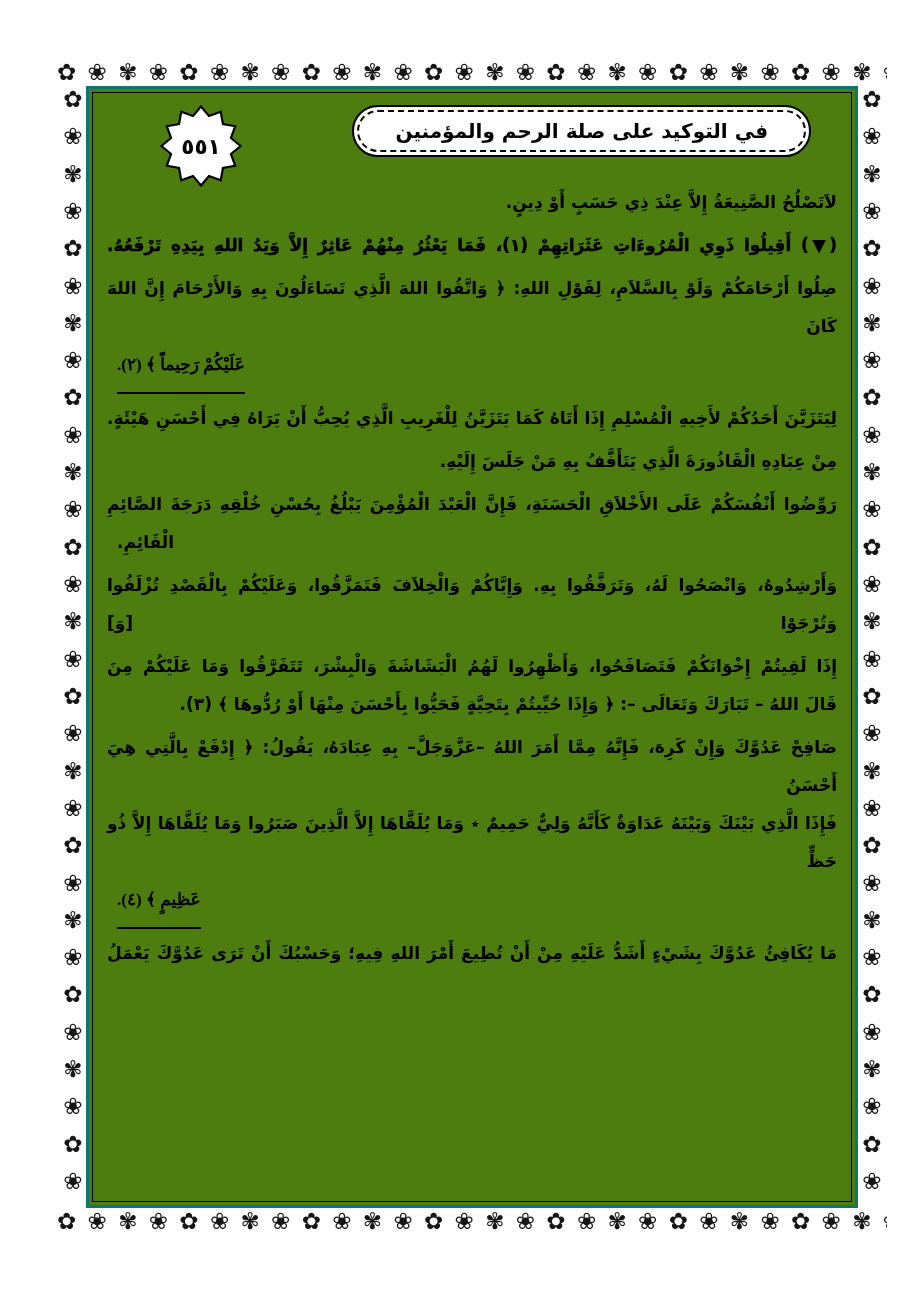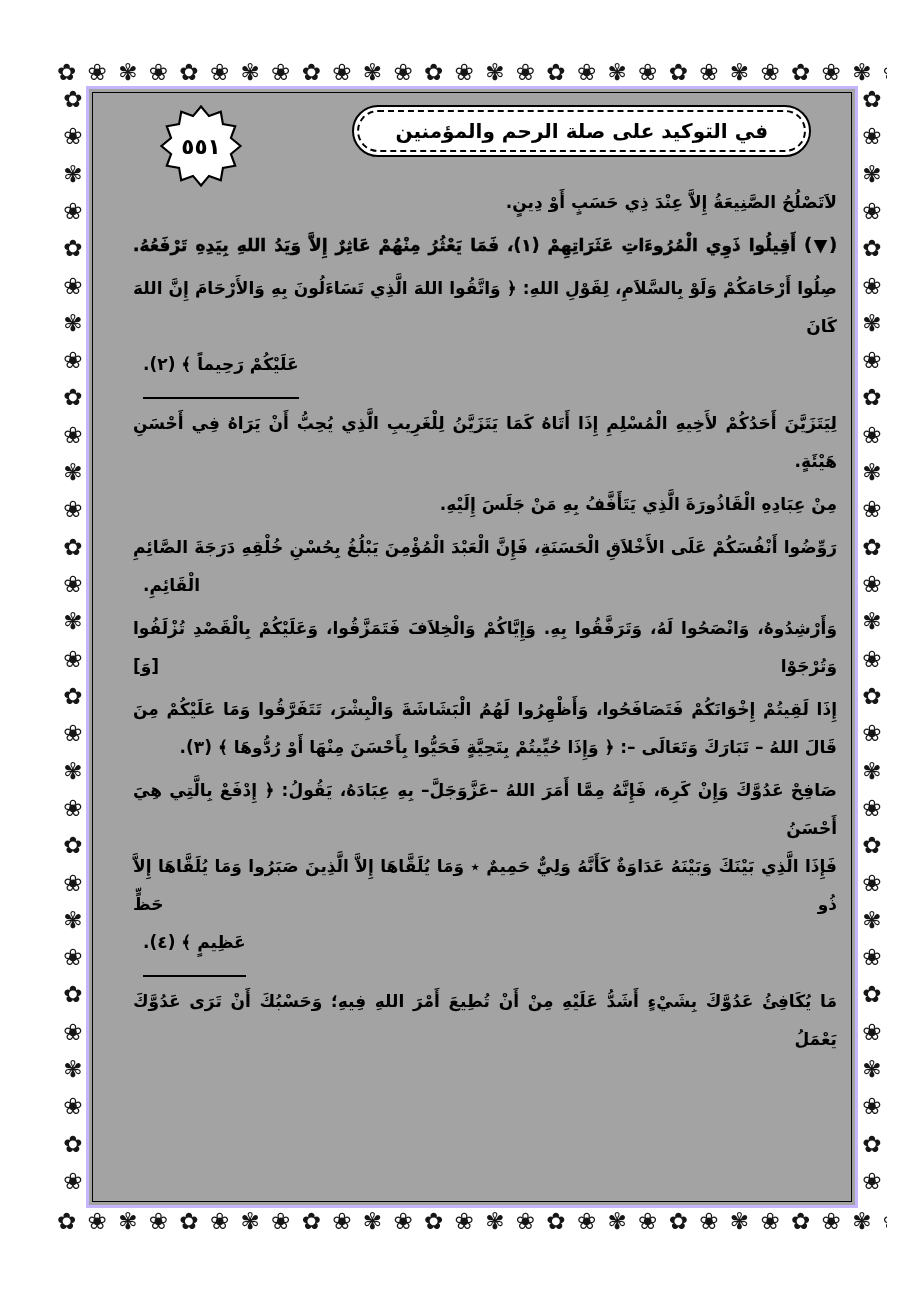"٥٥١" .frame-inner { background: #a3a3a3 -> #4d7c0f; border: 3px solid #c4b5fd -> 3px solid #0f766e }
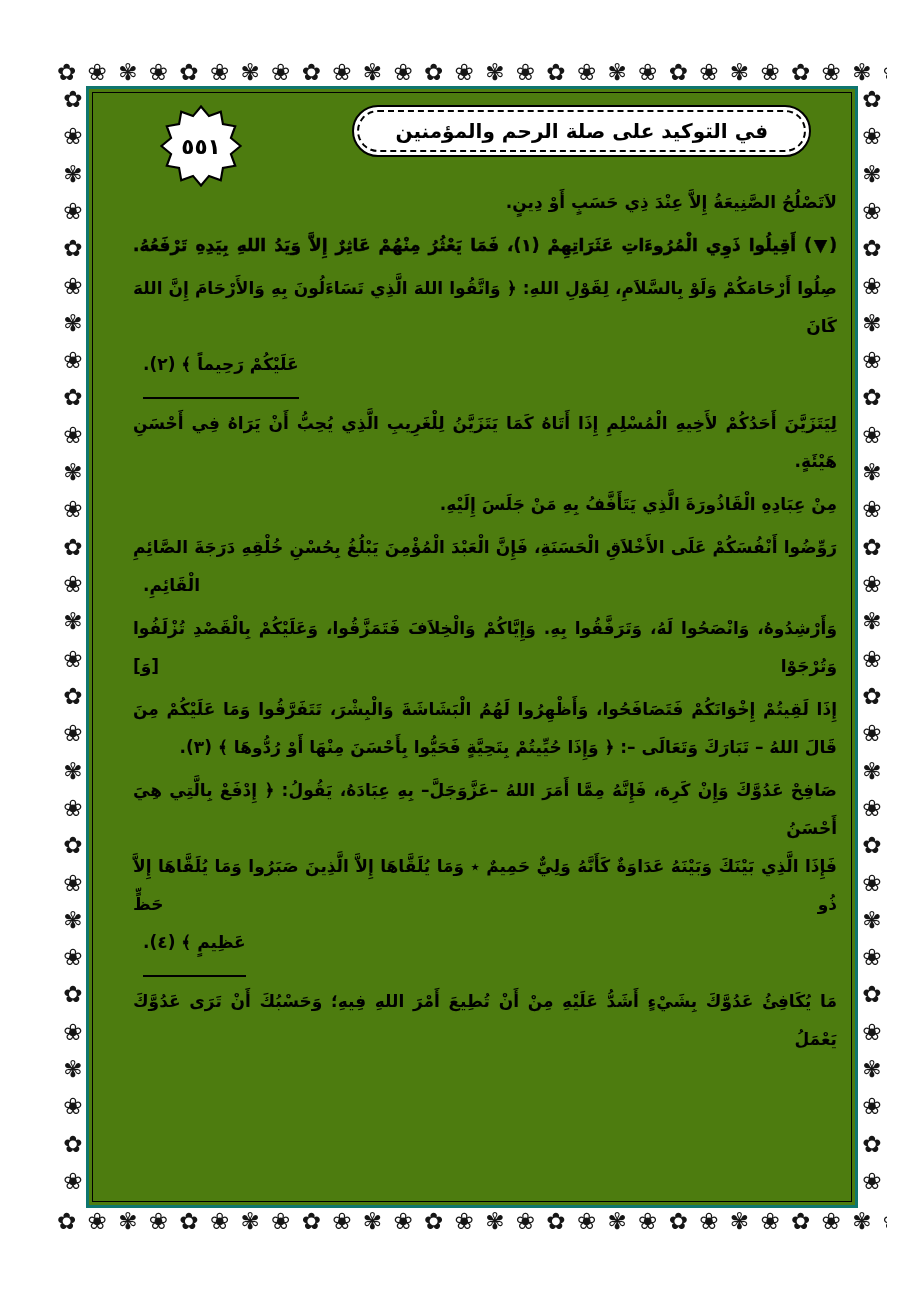"لاَتَصْلُحُ الصَّنِيعَةُ إِلاَّ عِنْدَ" .line { margin-left: 26px -> none }
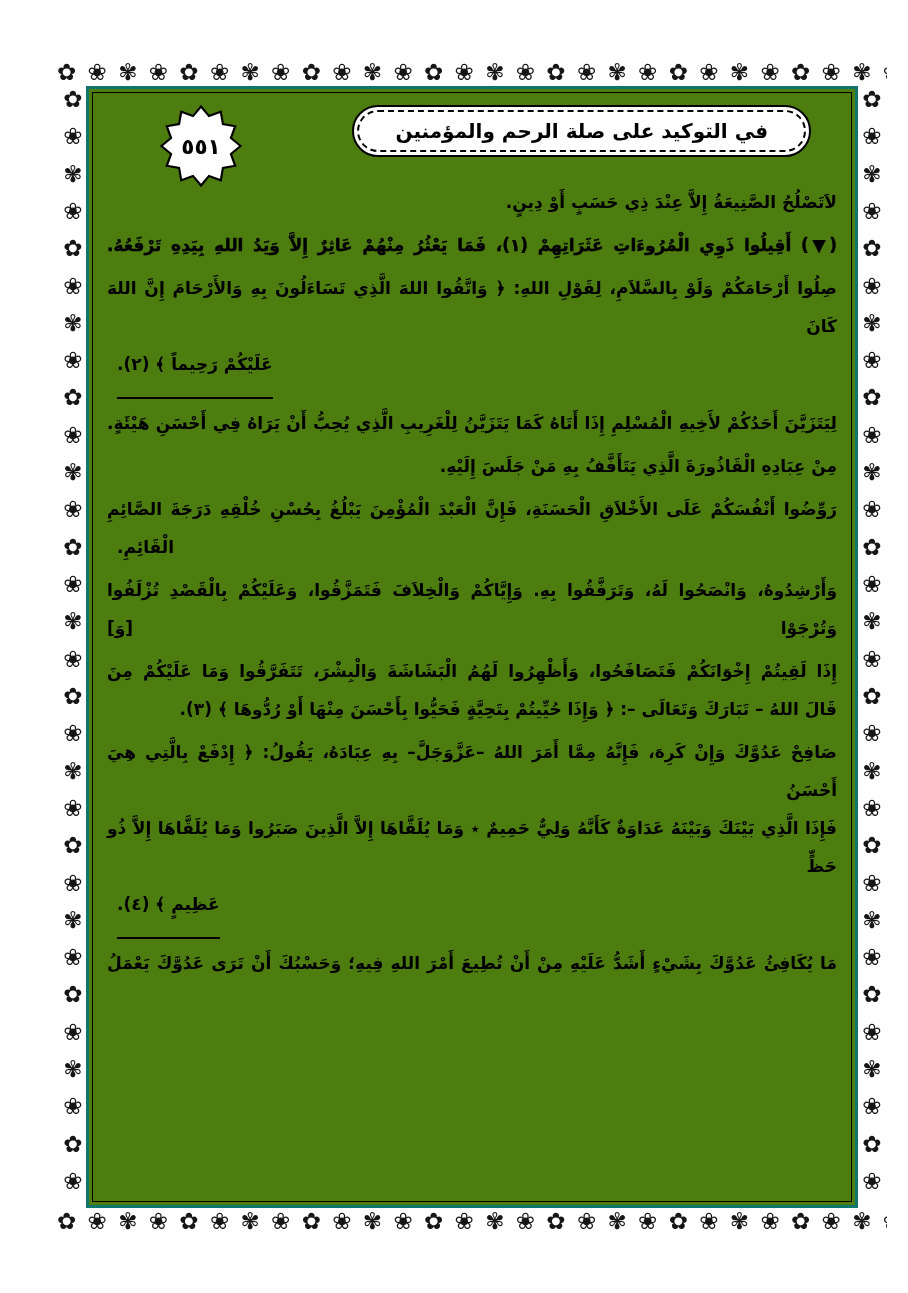"عَلَيْكُمْ رَحِيماً ﴾ (٢)." .uline { font-family: none -> Liberation Serif, serif; padding-bottom: 14px -> 8px }
